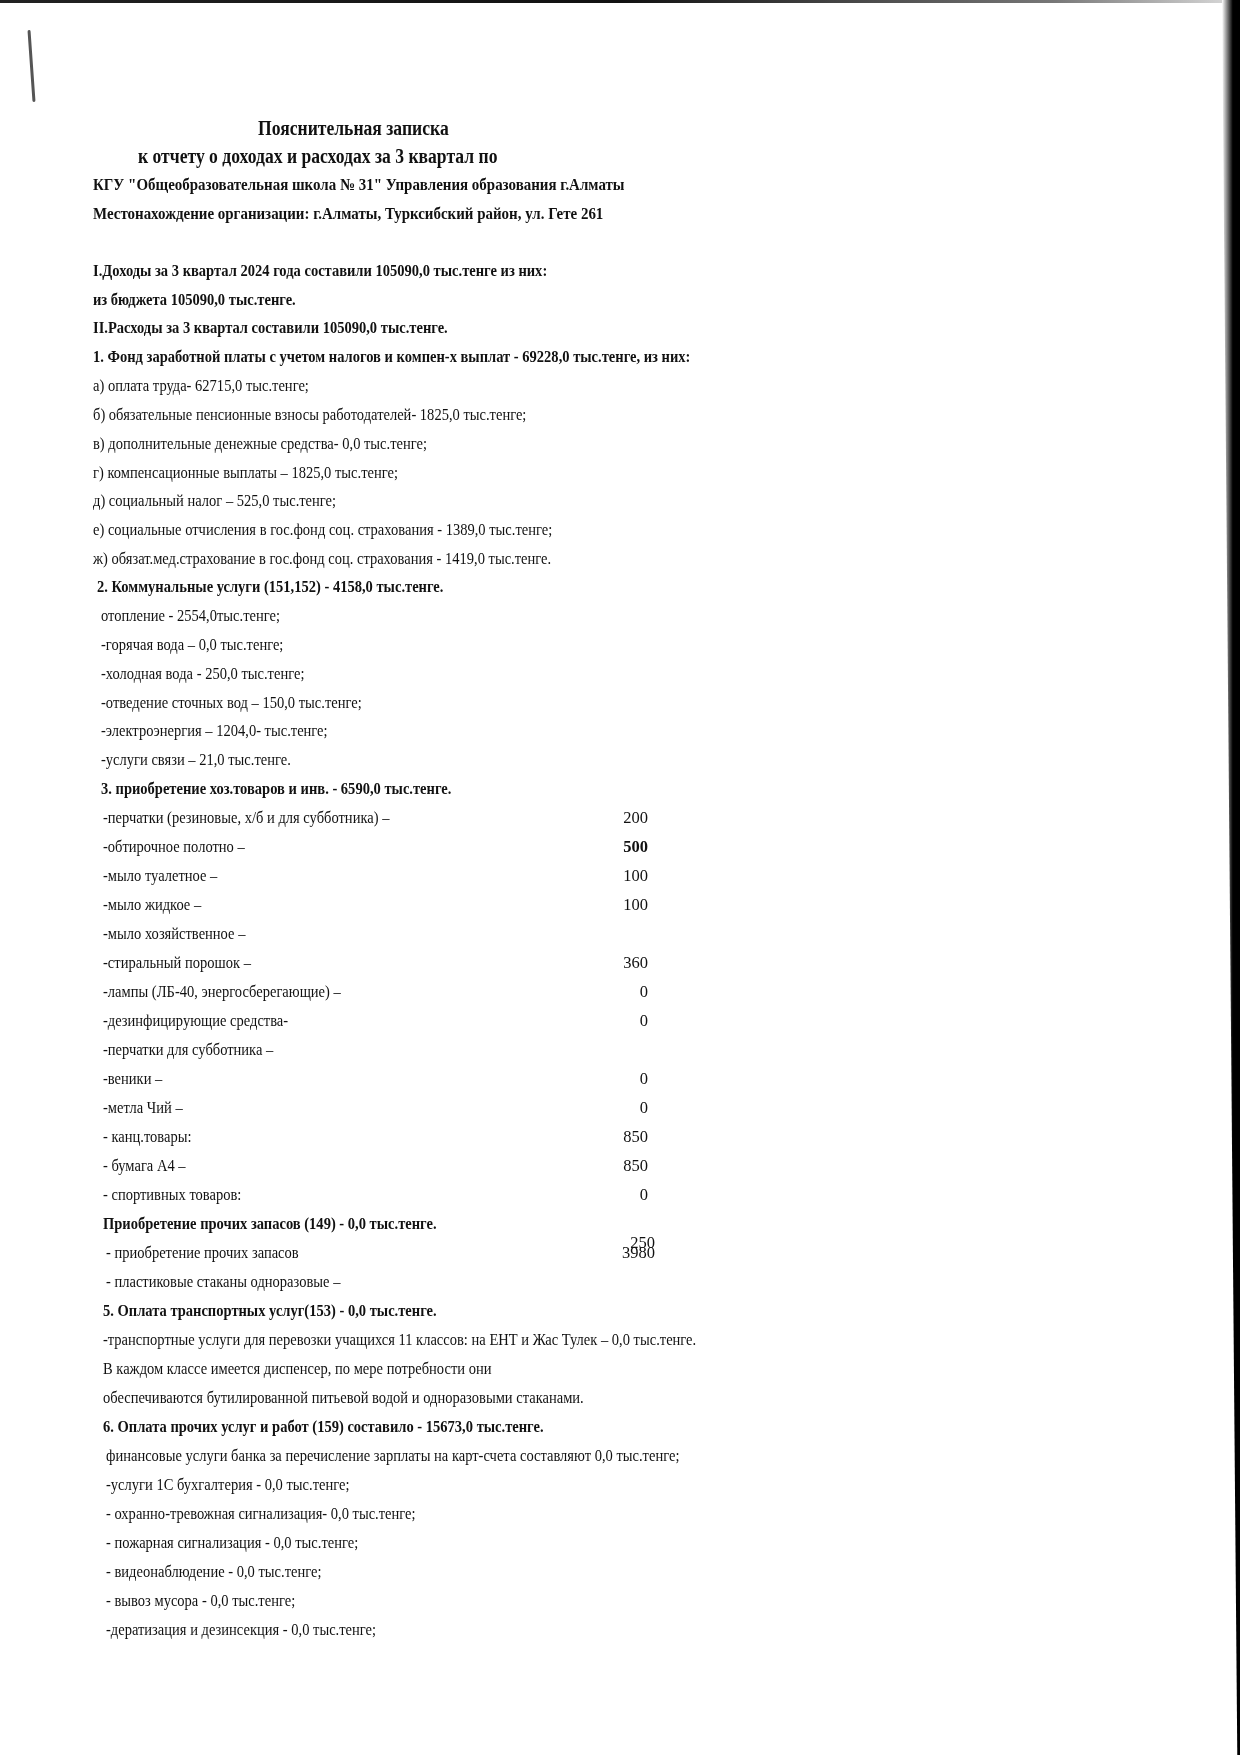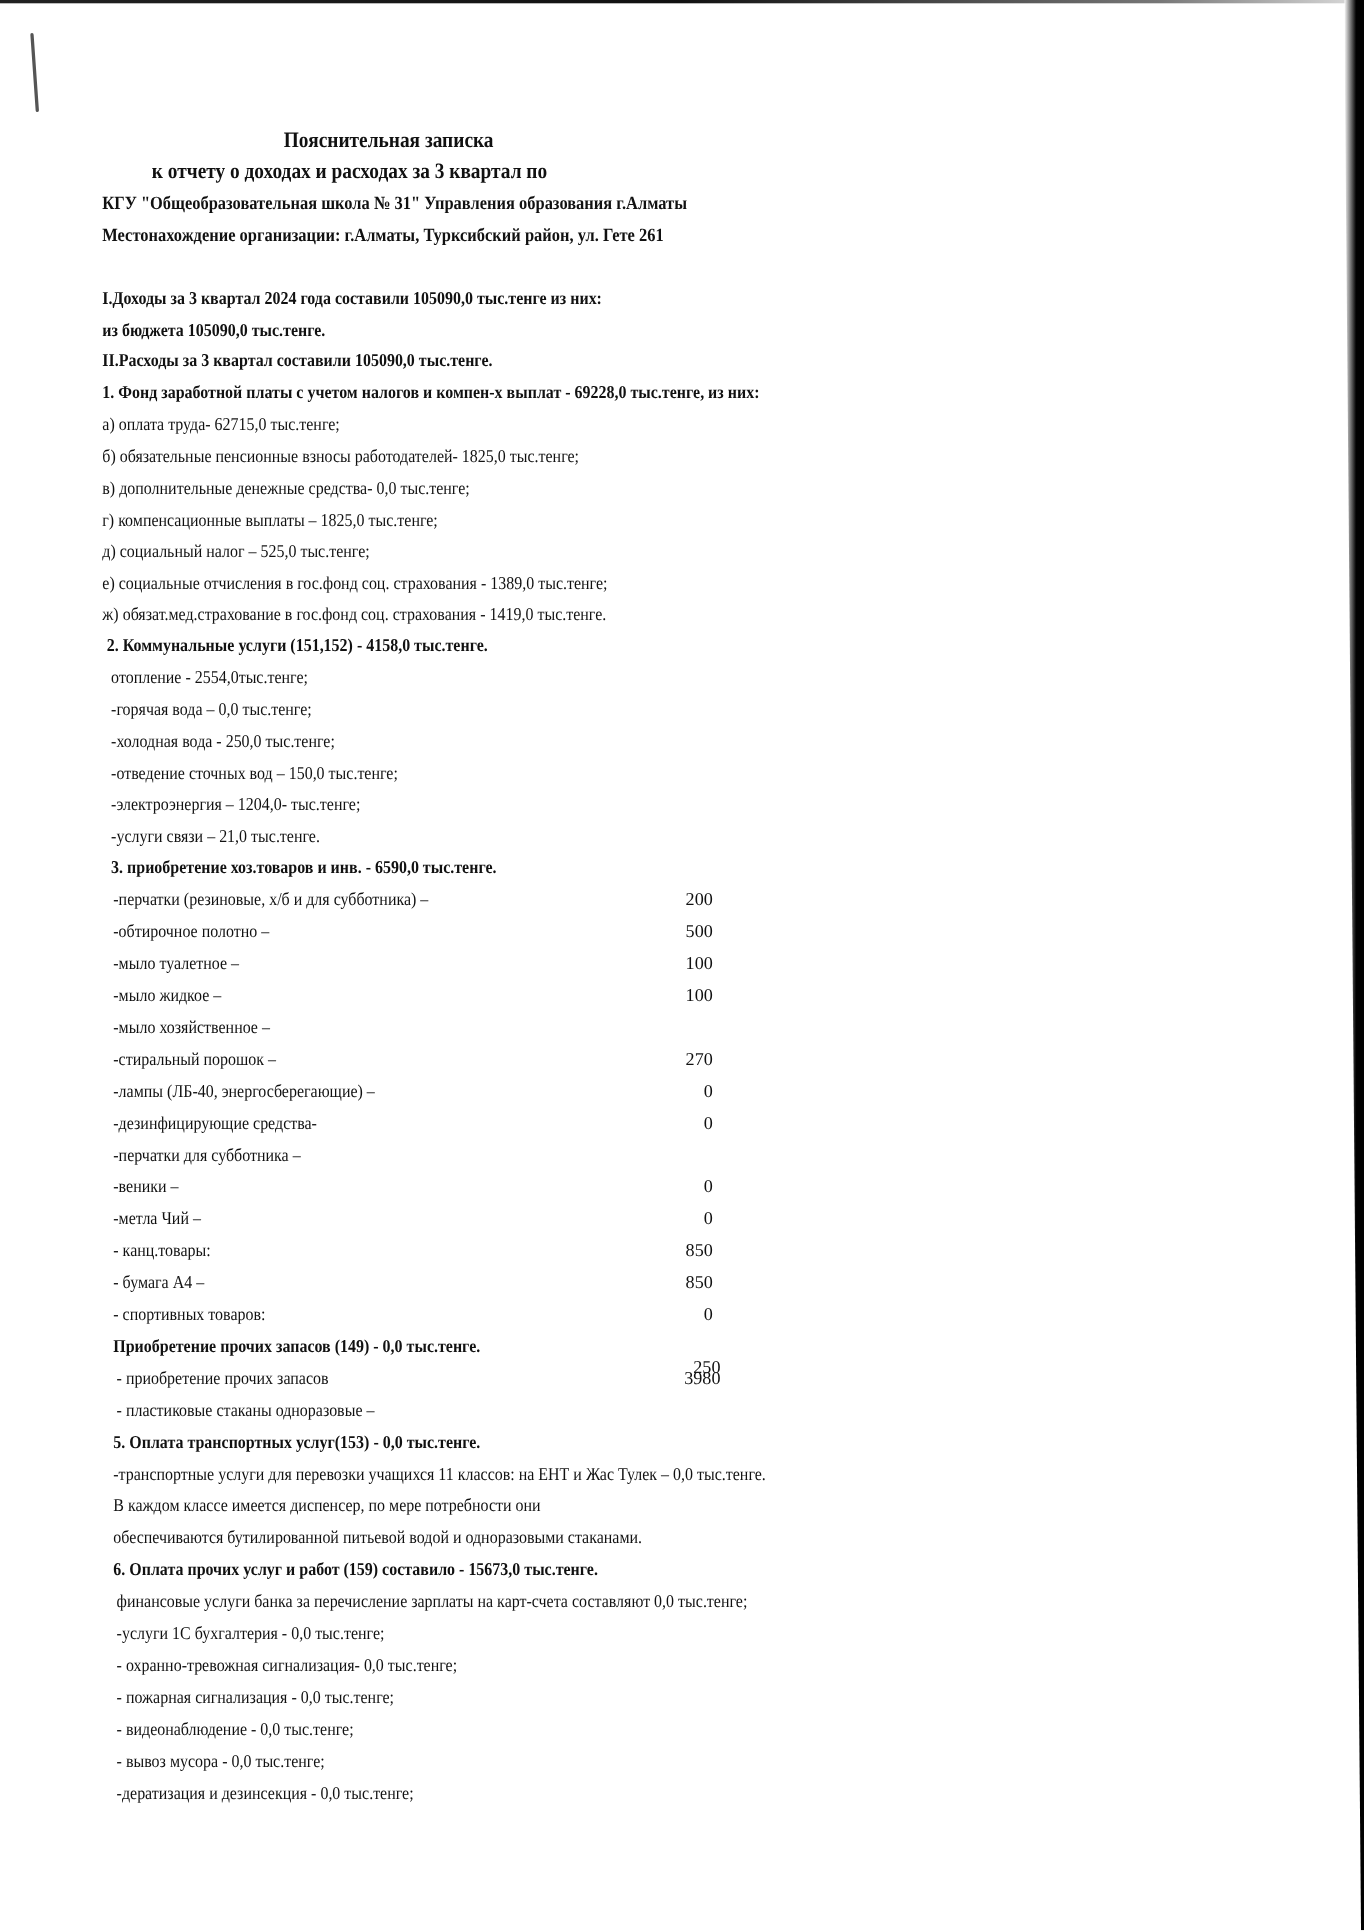"500" div.num { font-weight: none -> bold }
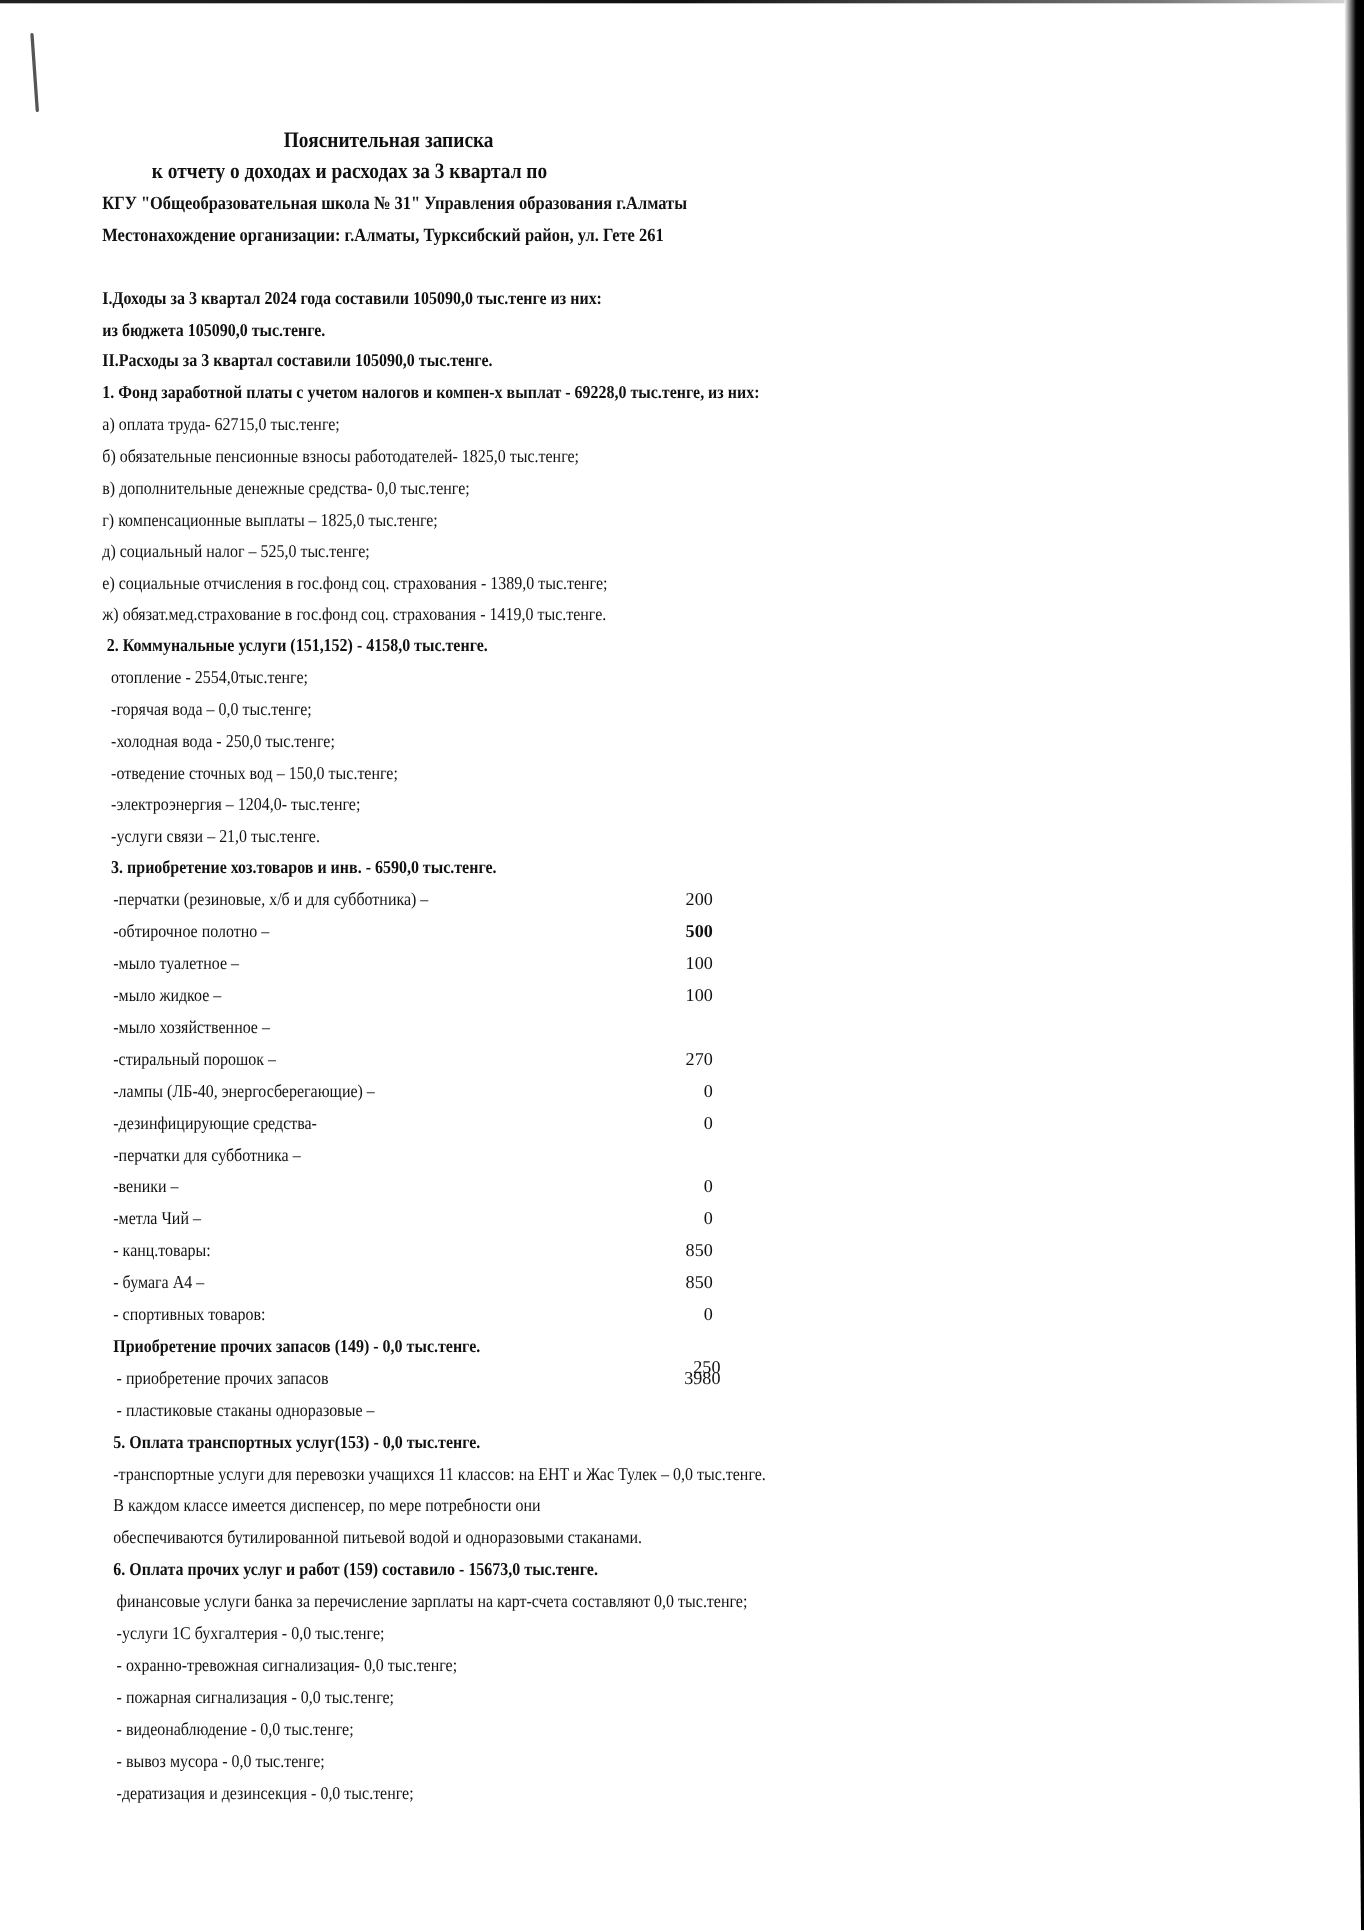"270" div.num { text: 270 -> 360 }
